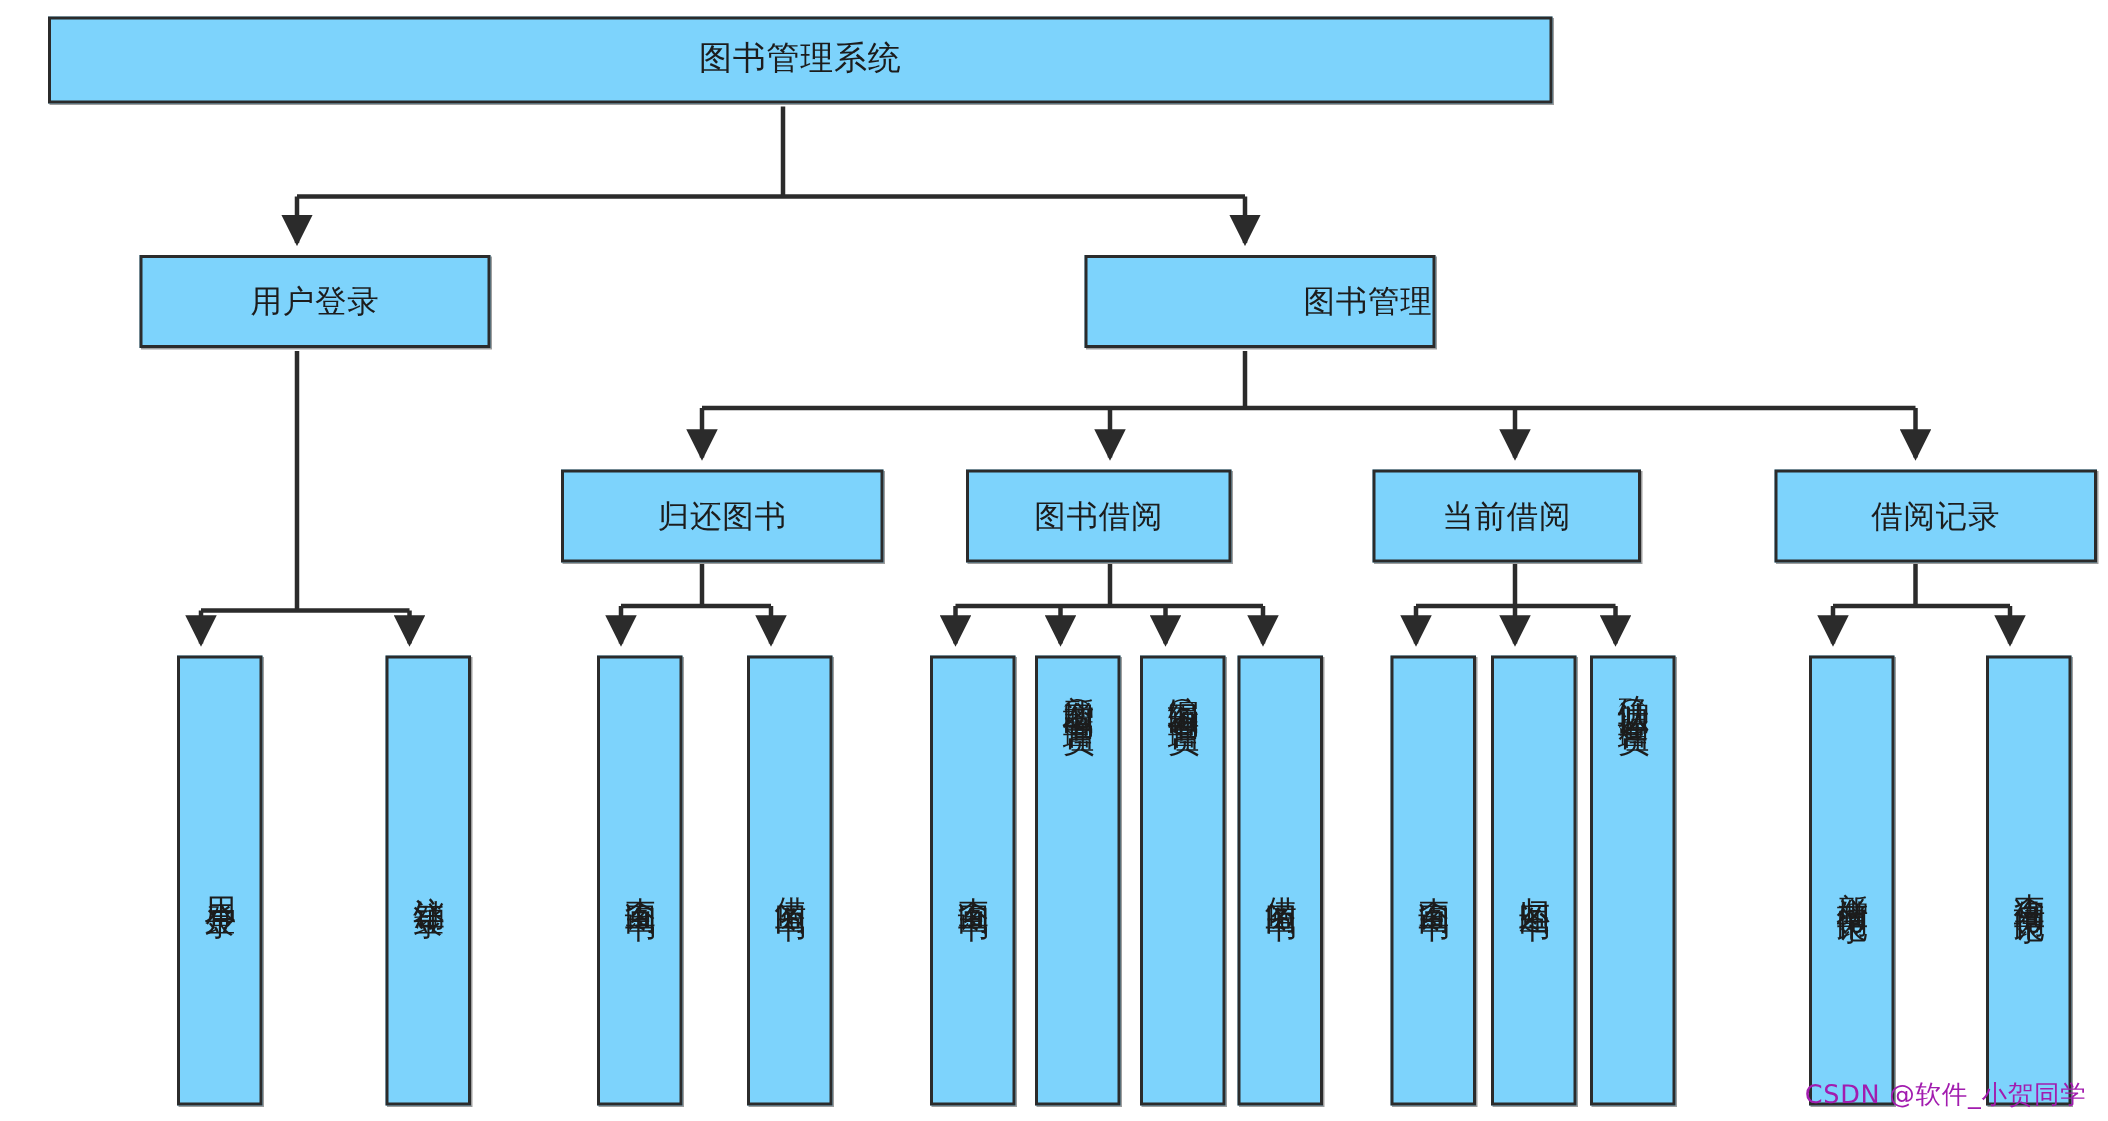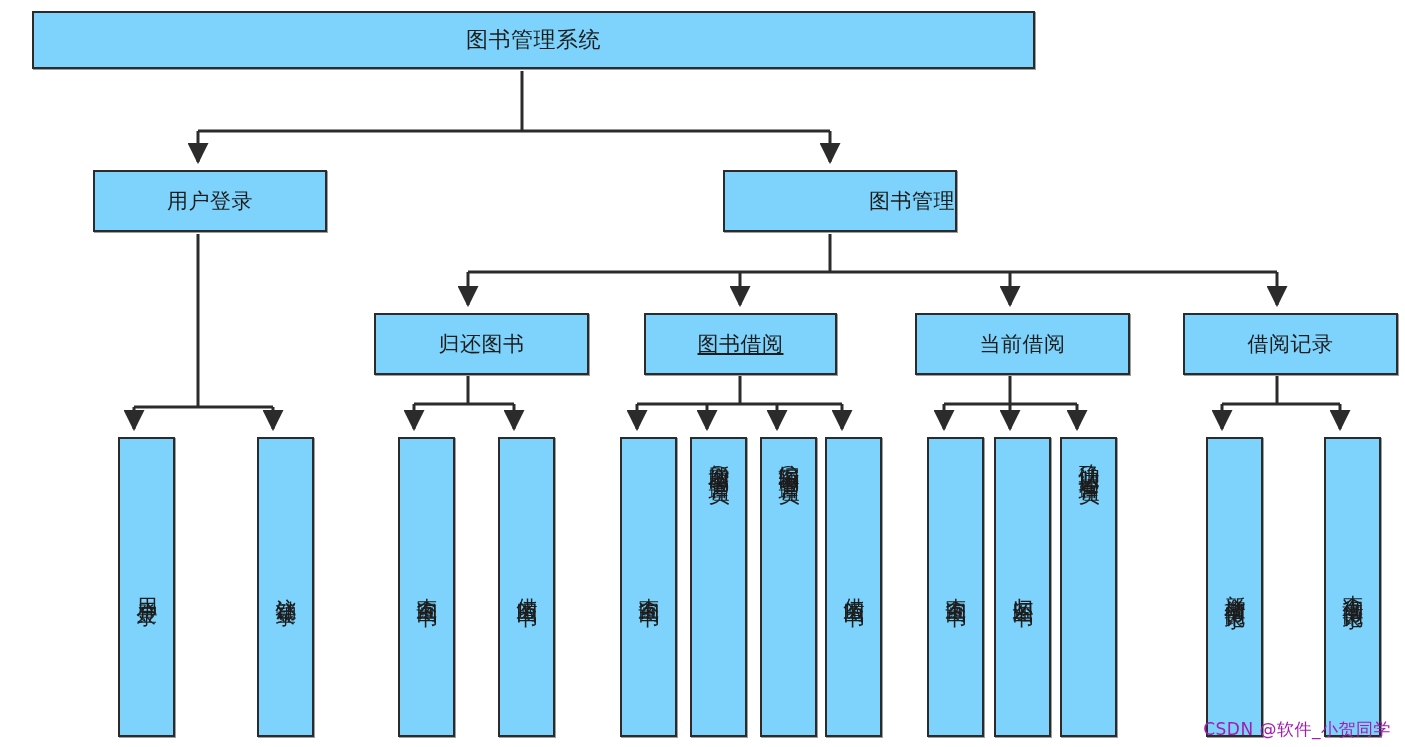"图书借阅" div.node { text-decoration: underline -> none; width: 193px -> 177px }
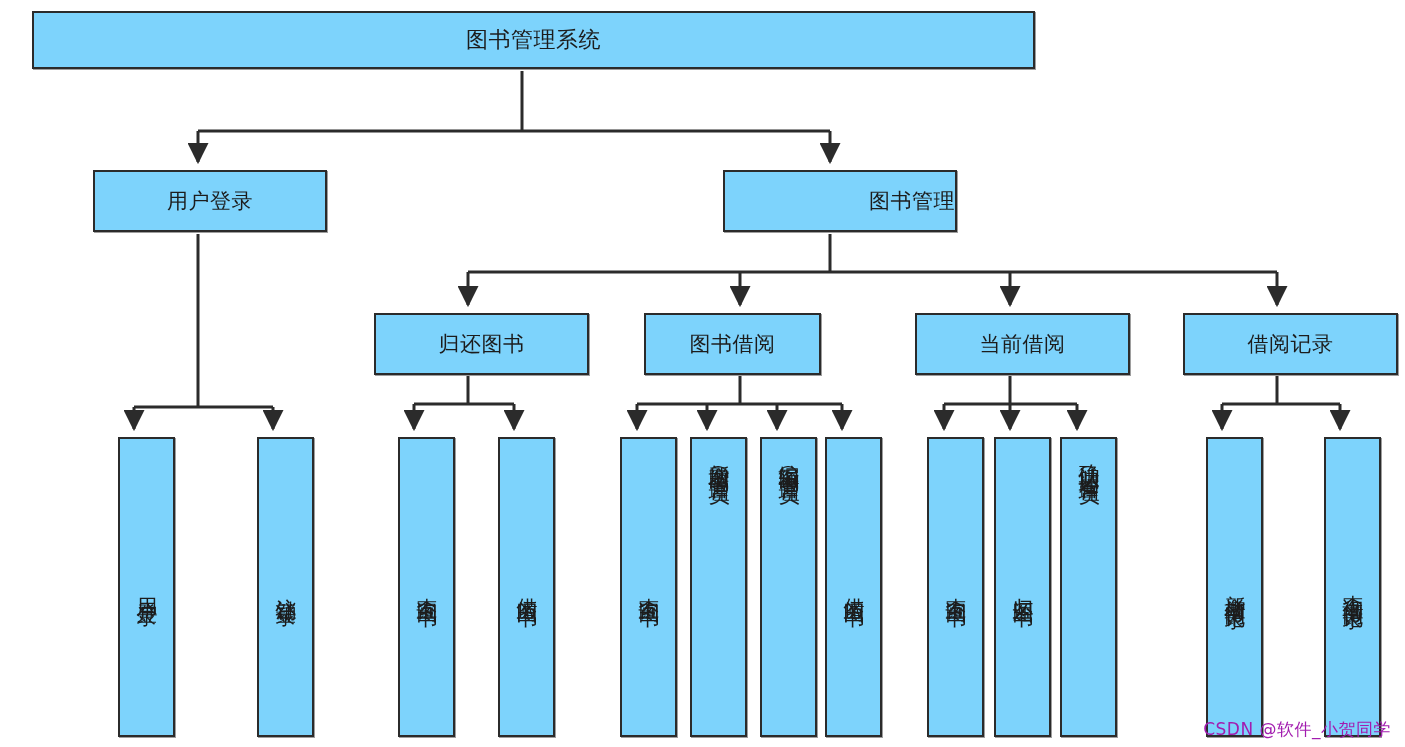"当前借阅" div.node { width: 215px -> 179px }
